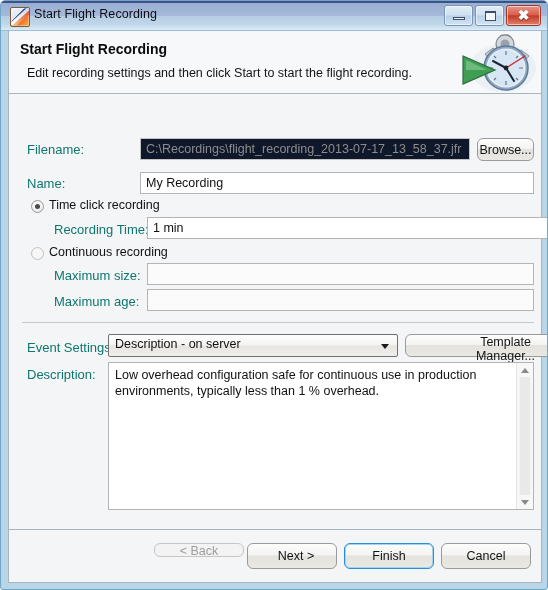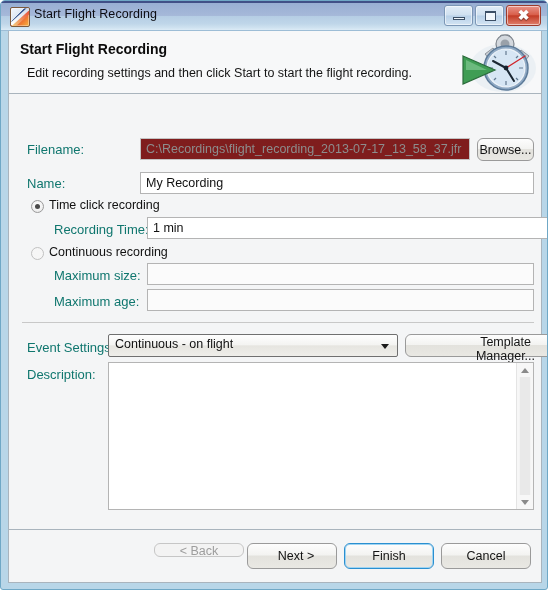"C:\Recordings\flight_recording_2013-07-1" .fld.disabled { background: #7f1d1d -> #0f172a }
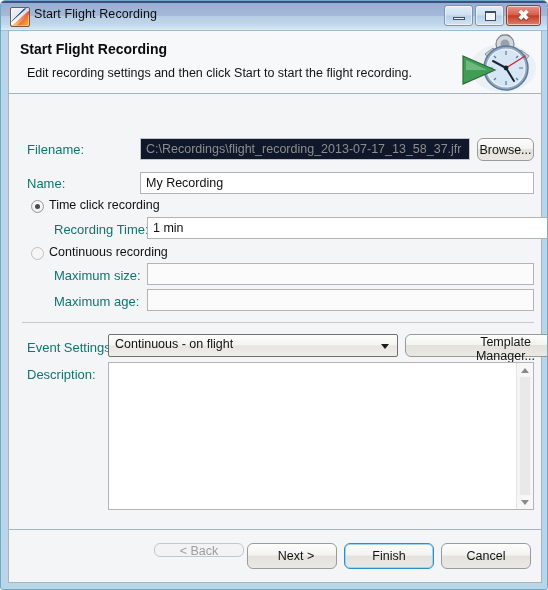"Continuous - on flight" span.ctext { text: Continuous - on flight -> Description - on server }
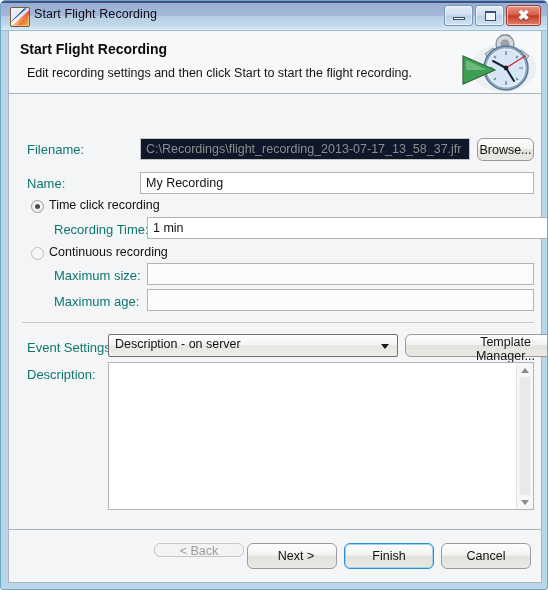"Low overhead configuration safe for" div.desctext { html: none -> <div>Low overhead configuration safe for continuous use in production environments, typically less than 1 % overhead.</div> }
